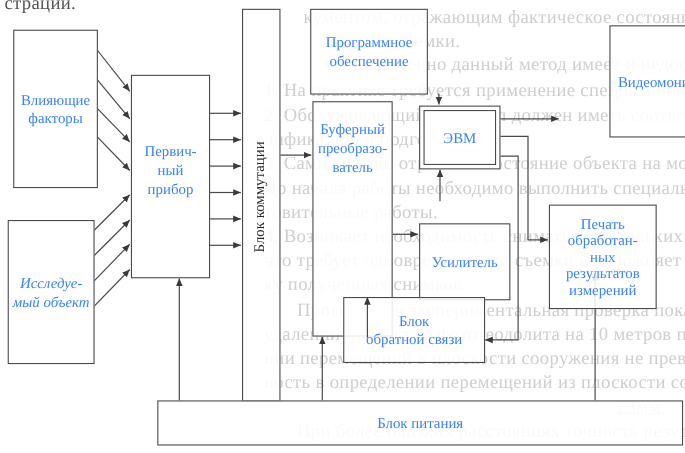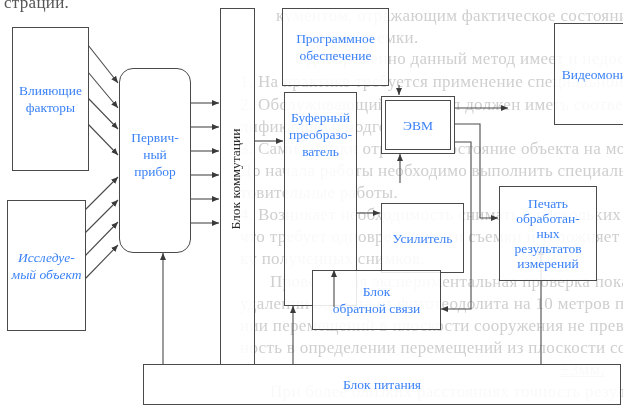"Первич-" div.box { border-radius: 14px -> none }
